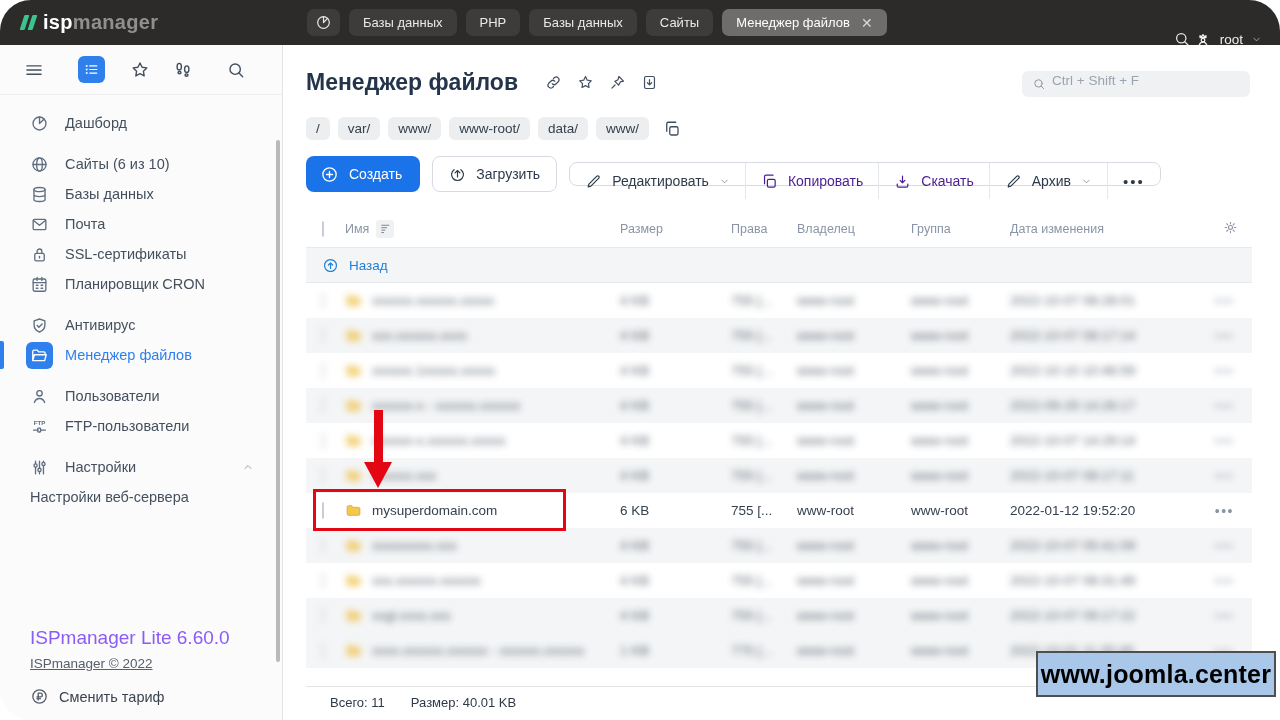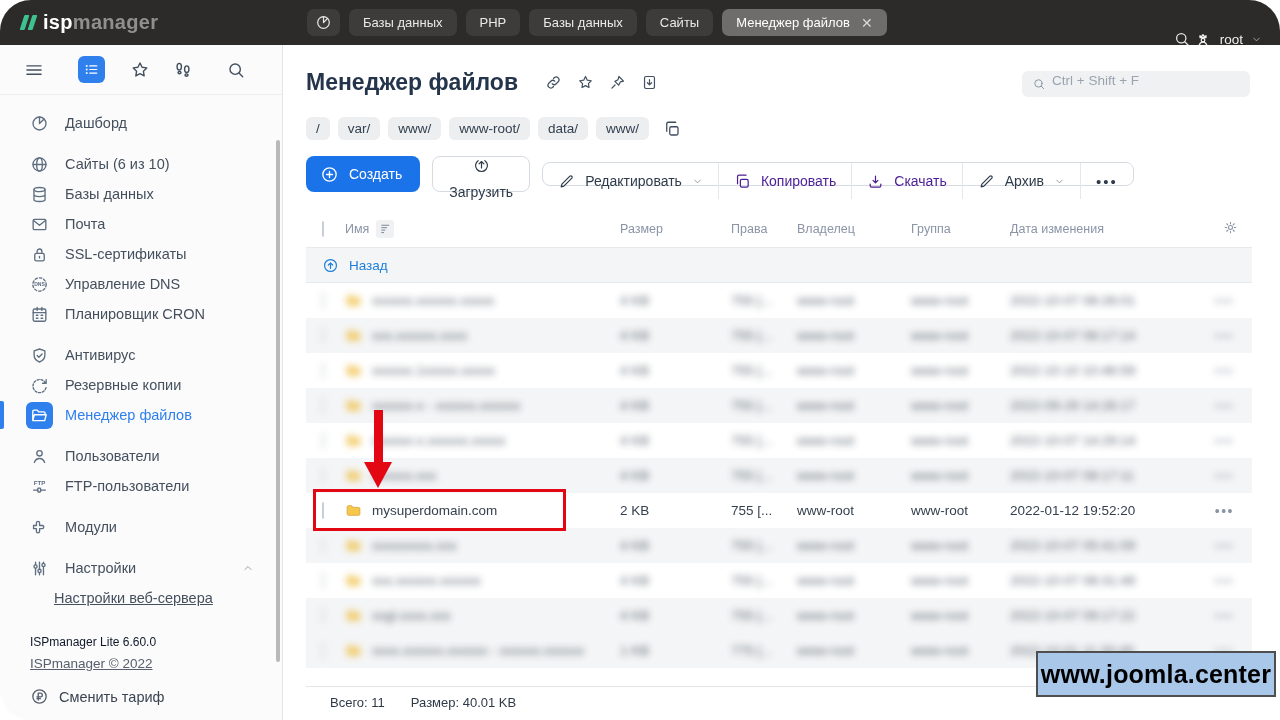"Загрузить" .btn-upload { flex-direction: column -> none }
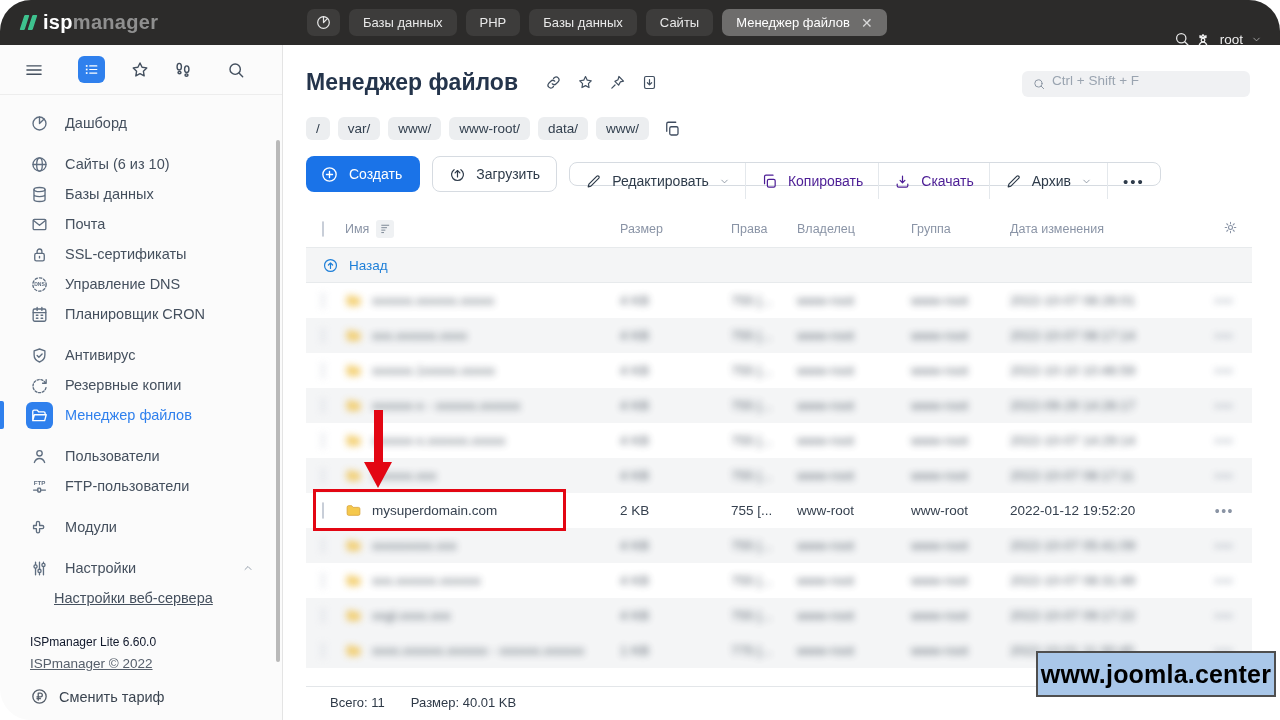"Управление DNS" div.menu-item { html: <div> <span> <span> <svg> <circle></circle> <text>DNS</text> </svg> </span> </span> <span>Управление DNS</span> </div> -> none }
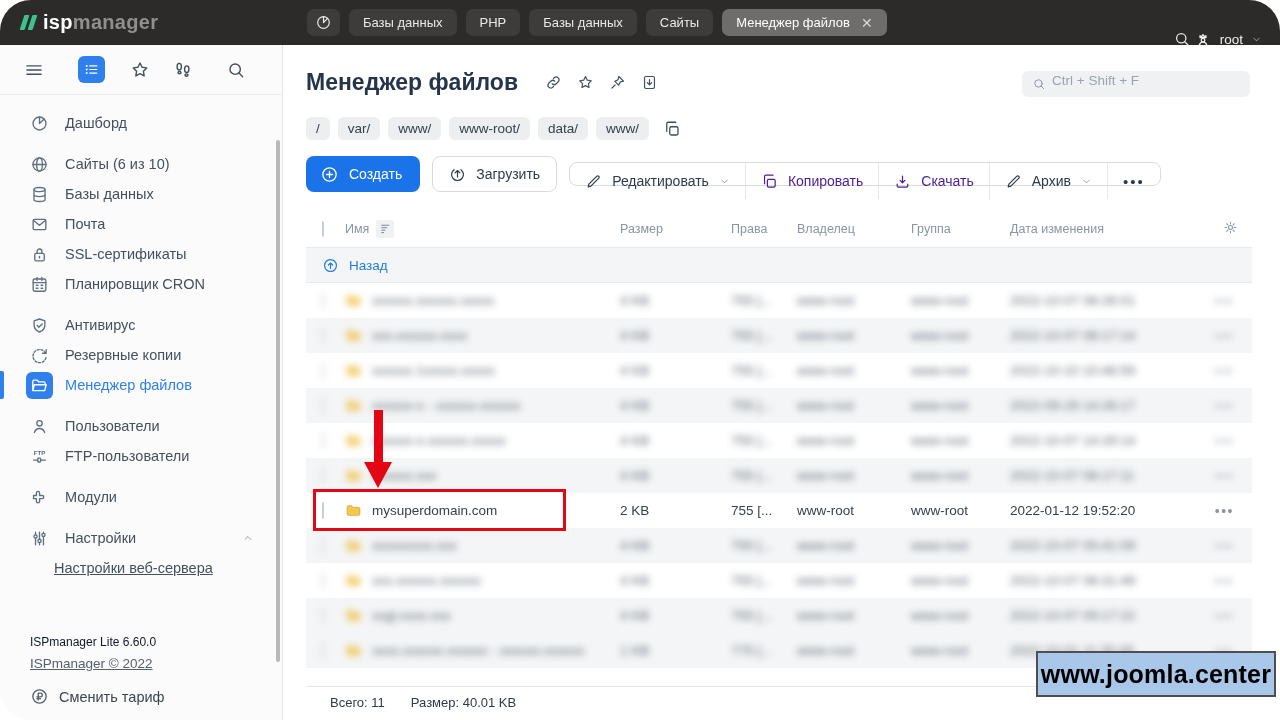"Резервные копии" div.menu-item { html: <div> <span> <span> <svg> <path></path> <path></path> </svg> </span> </span> <span>Резервные копии</span> </div> -> none }
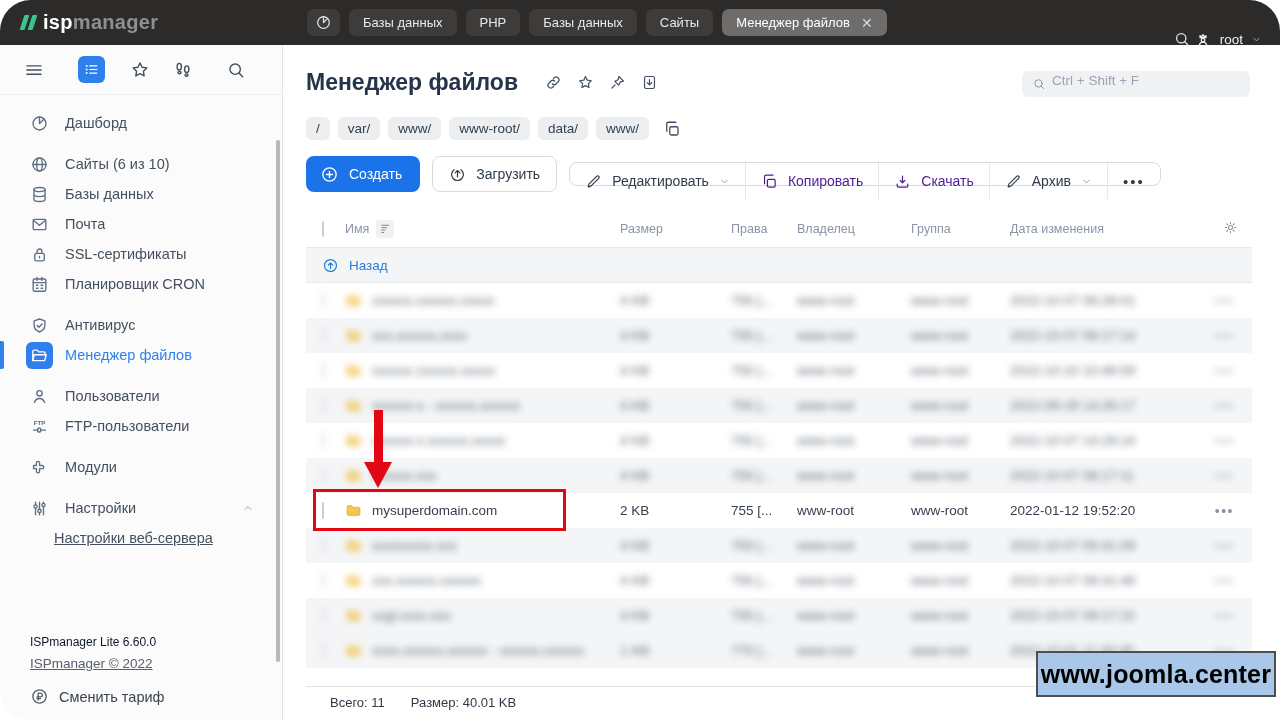"Модули" div.menu-group { html: <div> <div> <span> <span> <svg> <path></path> </svg> </span> </span> <span>Модули</span> </div> </div> -> none }
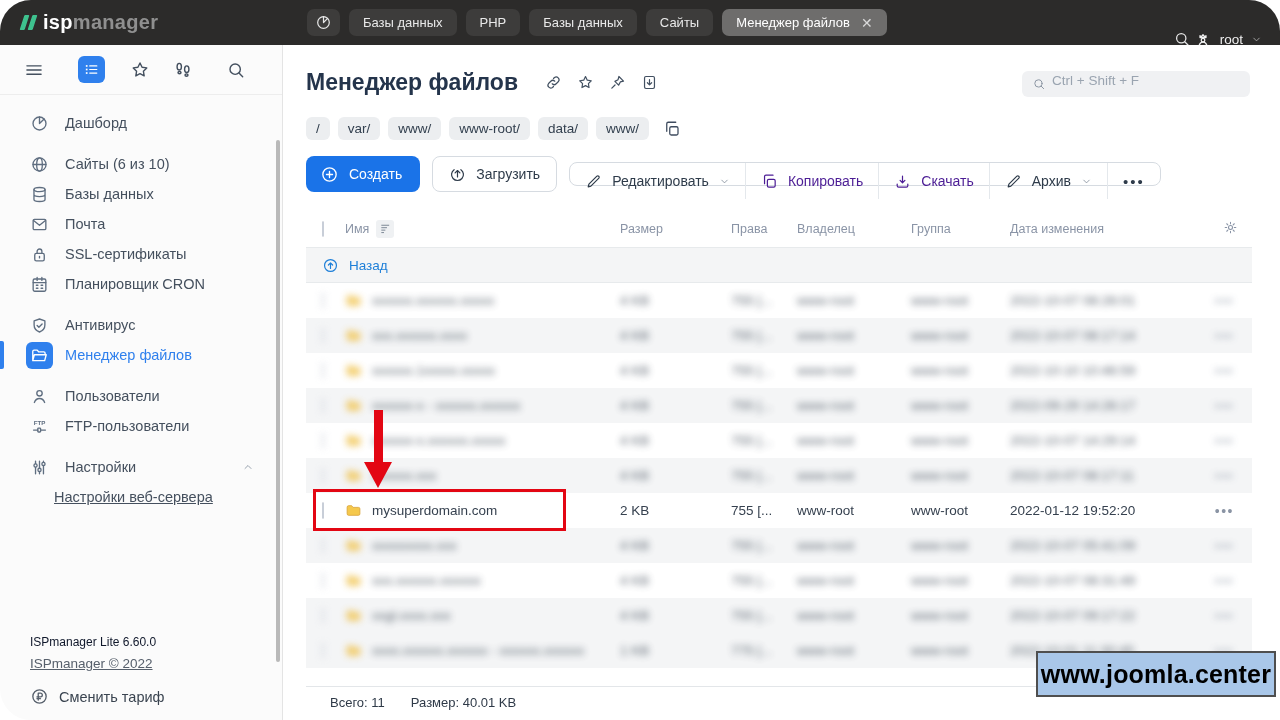"Настройки веб-сервера" .menu-item.sub { padding-left: 54px -> 30px; text-decoration: underline -> none }
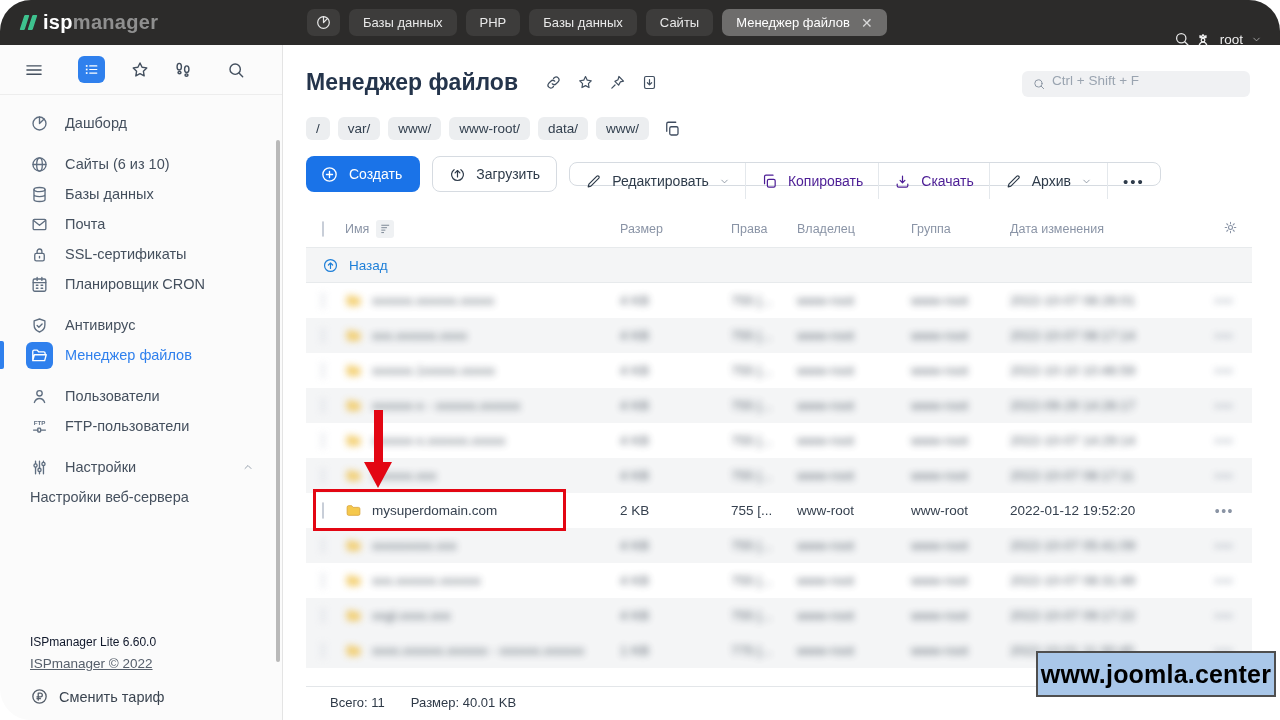"2 KB" div.c-size { text: 2 -> 6 }
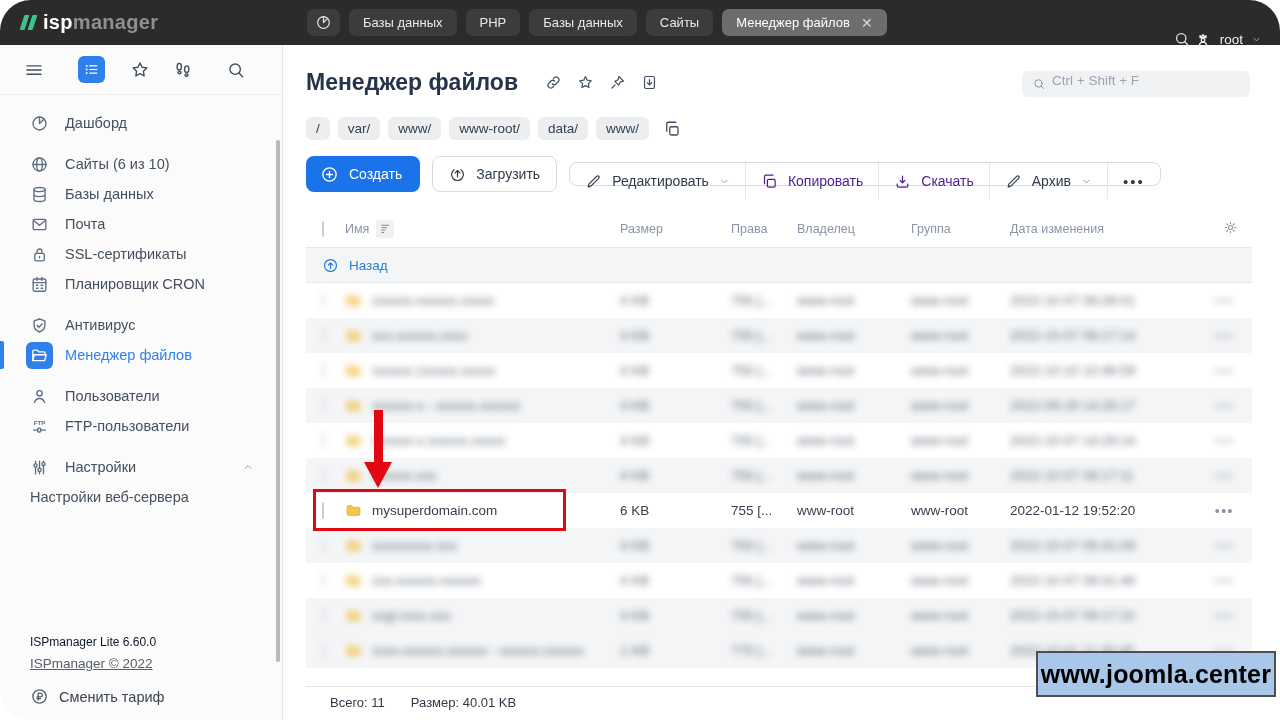"ISPmanager Lite 6.60.0" .sf-version { color: #0f172a -> #8b5cf6; font-size: 12px -> 19px }
